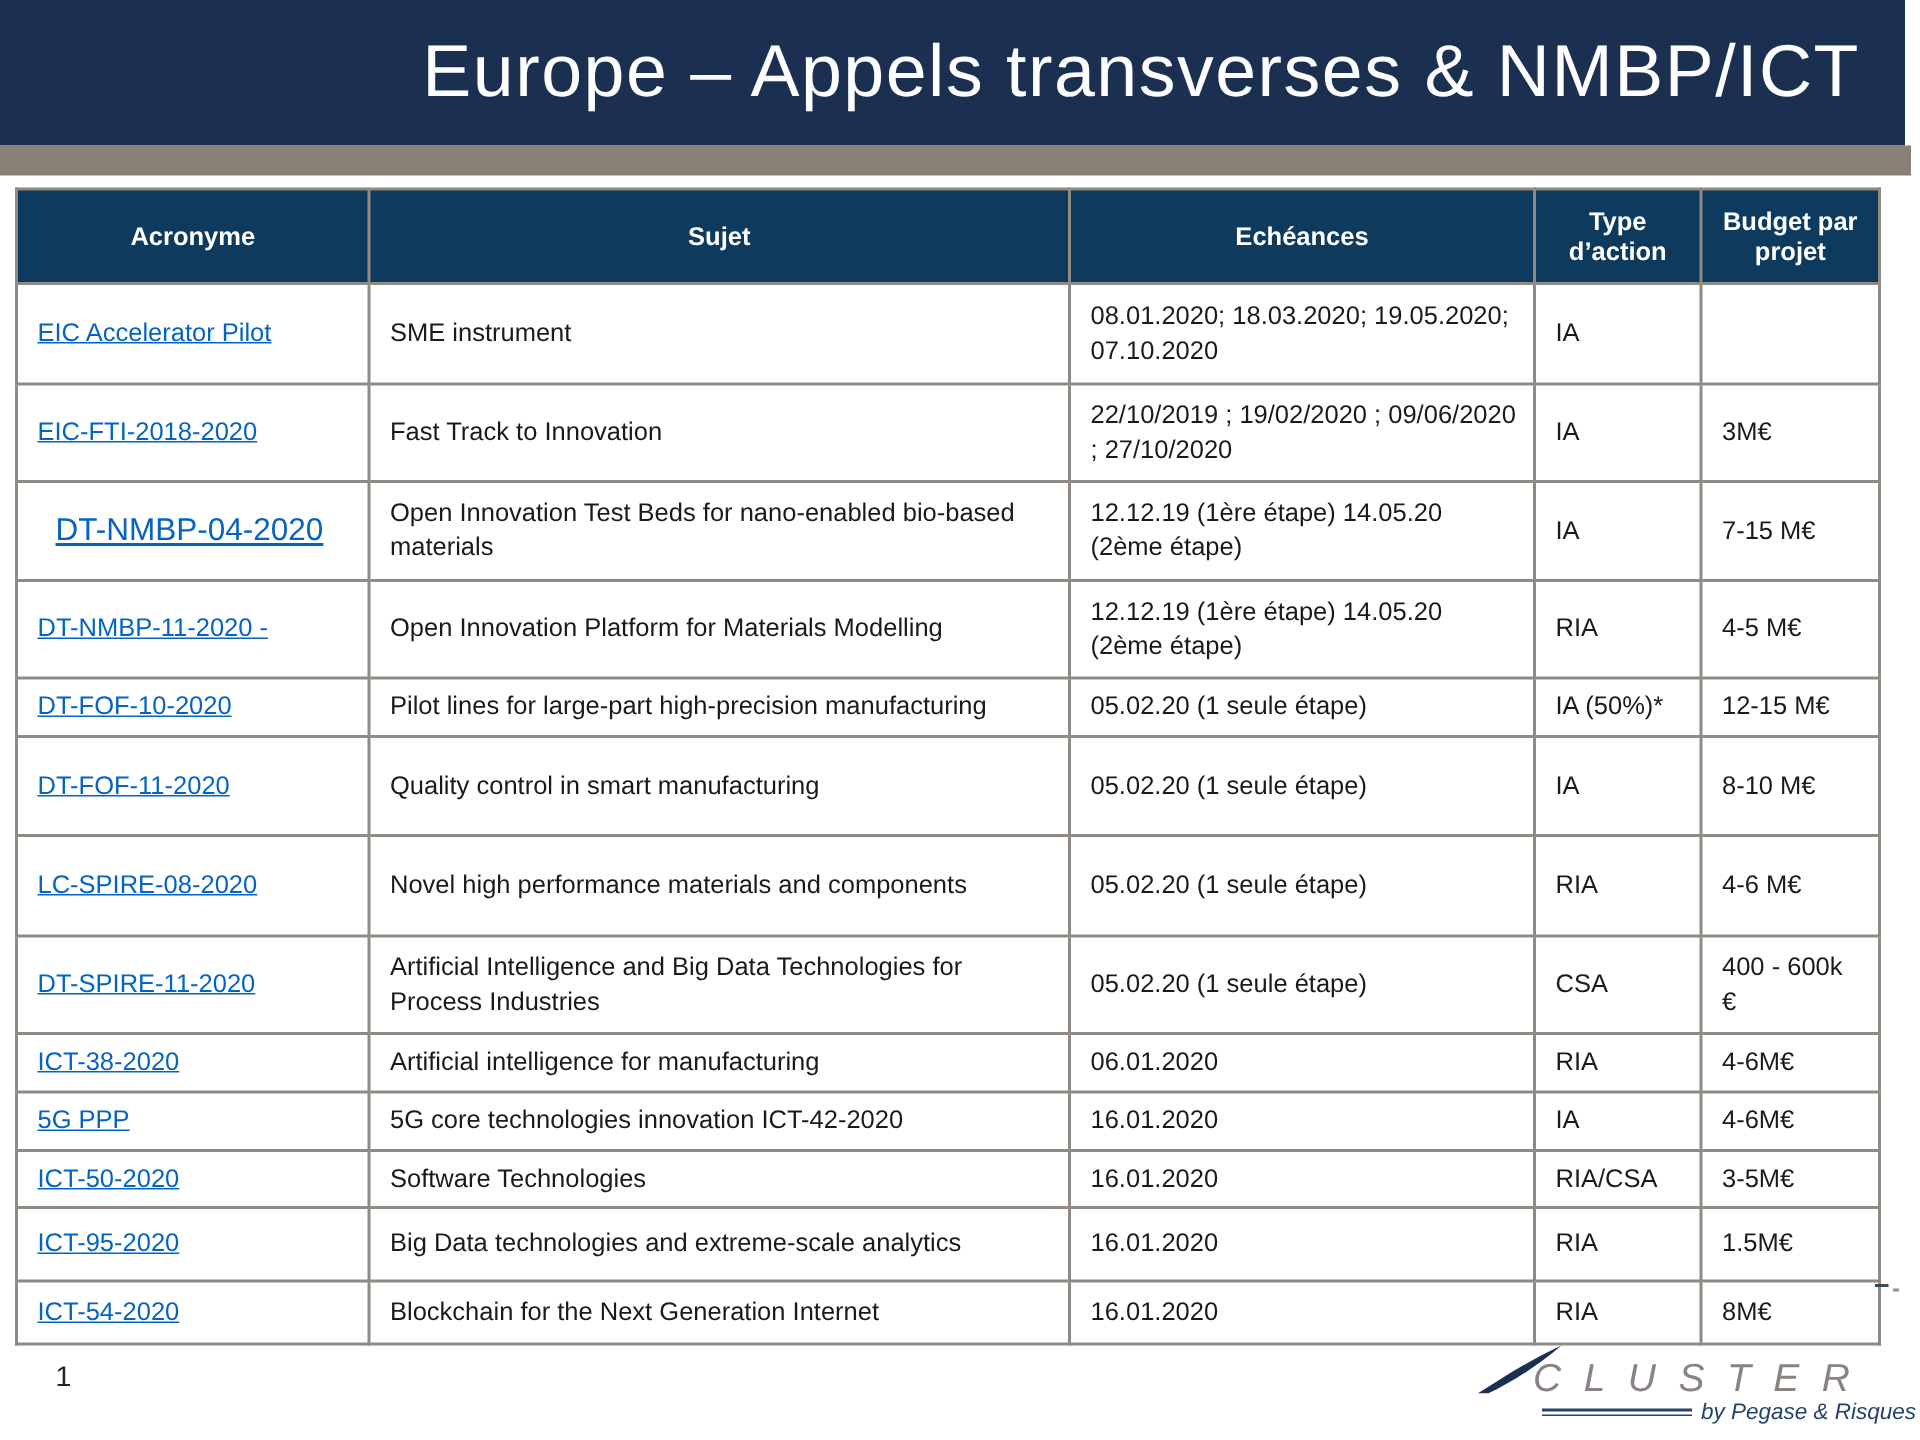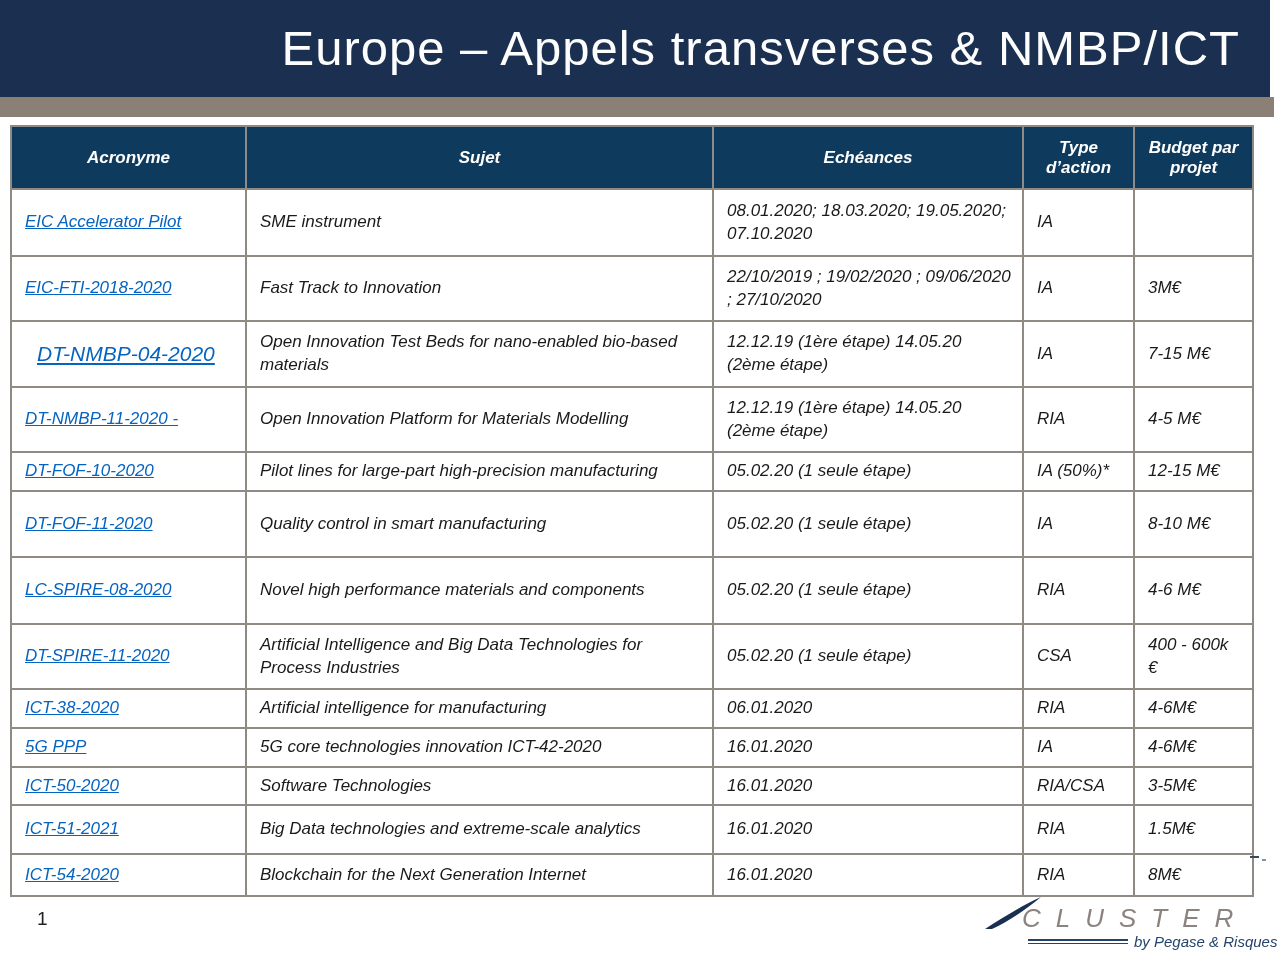"Acronyme" table.calls { font-style: italic -> none }
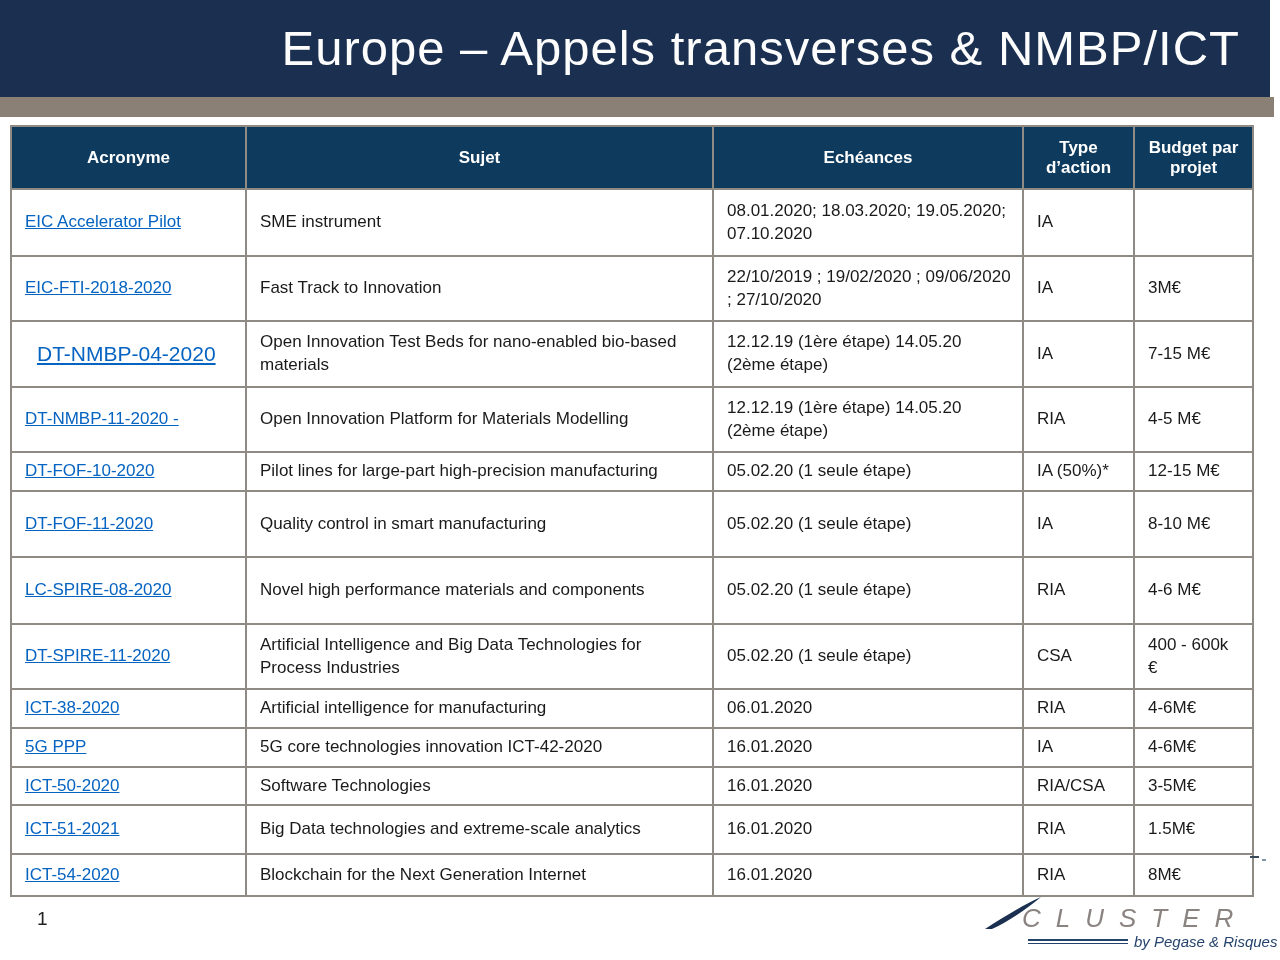"ICT-51-2021" a.call-link { text: ICT-51-2021 -> ICT-95-2020 }
